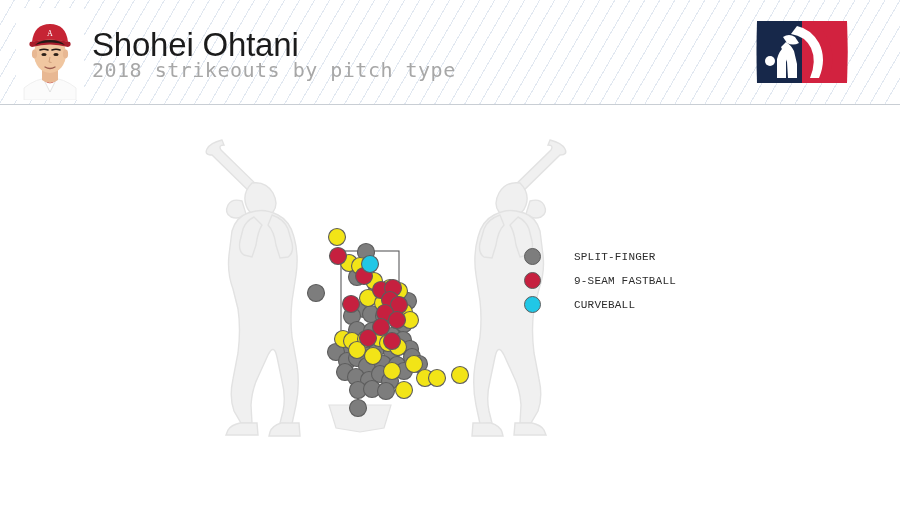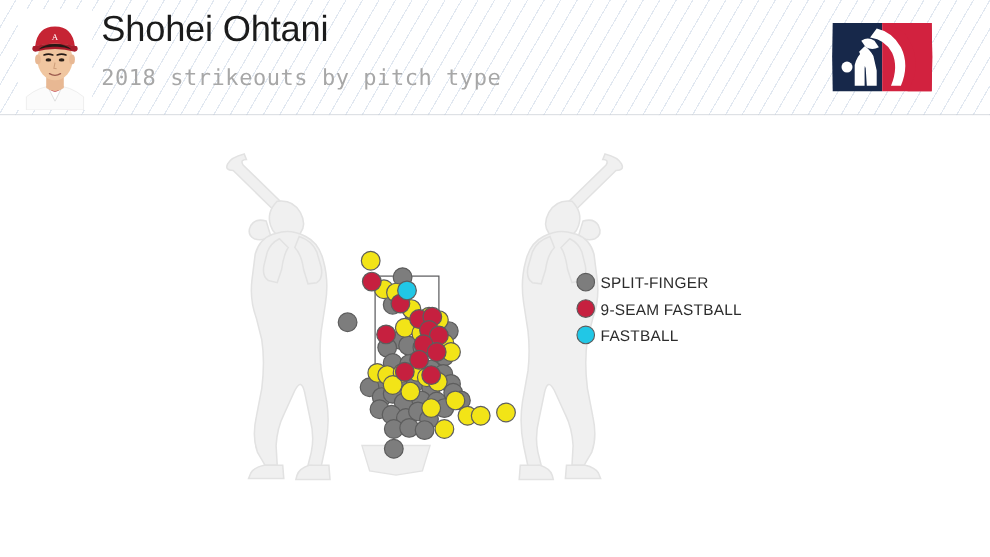"Shohei Ohtani" #title { top: 8px -> 27px }
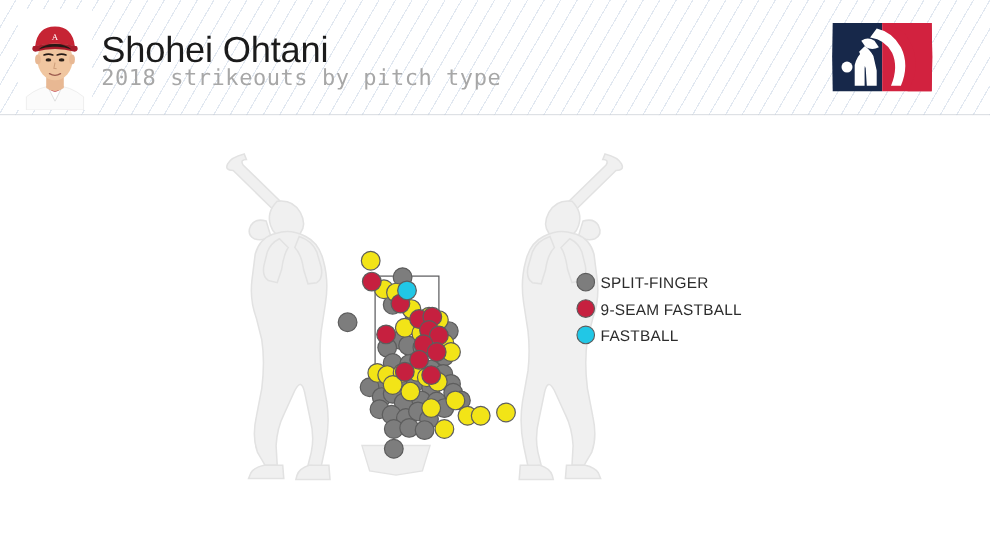"SPLIT-FINGER" .legend-label { font-family: Liberation Sans, sans-serif -> Liberation Mono, monospace; font-size: 14px -> 11px; margin-left: none -> 28px }
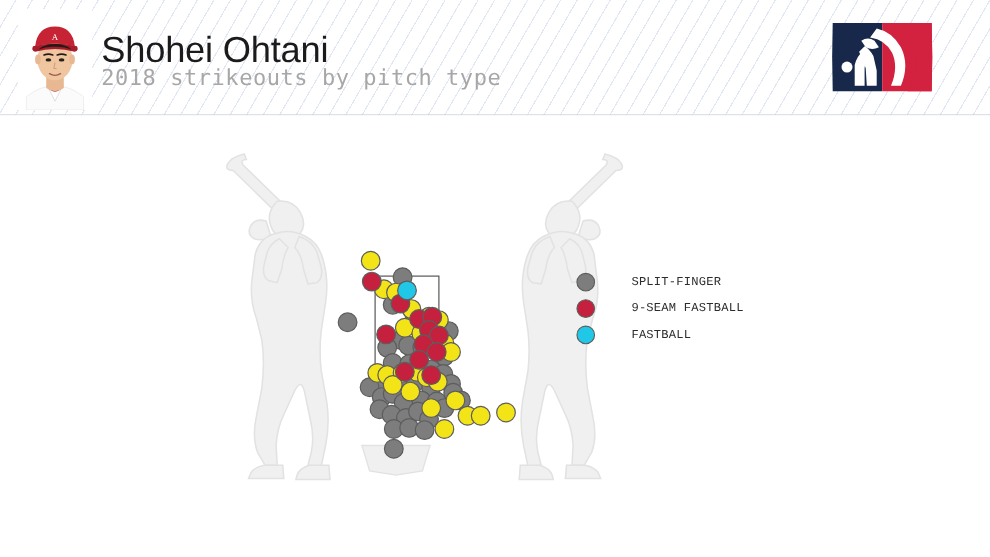"FASTBALL" span.legend-label { text: FASTBALL -> CURVEBALL }
